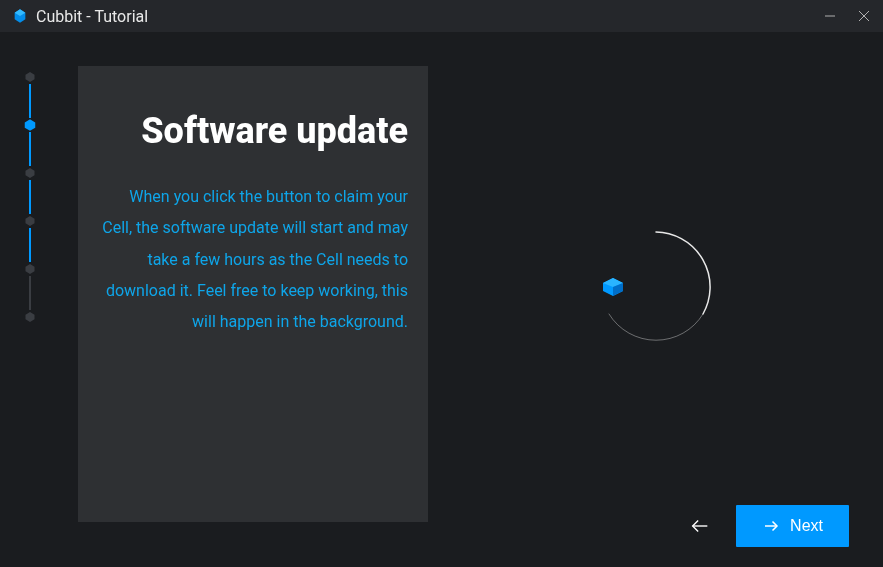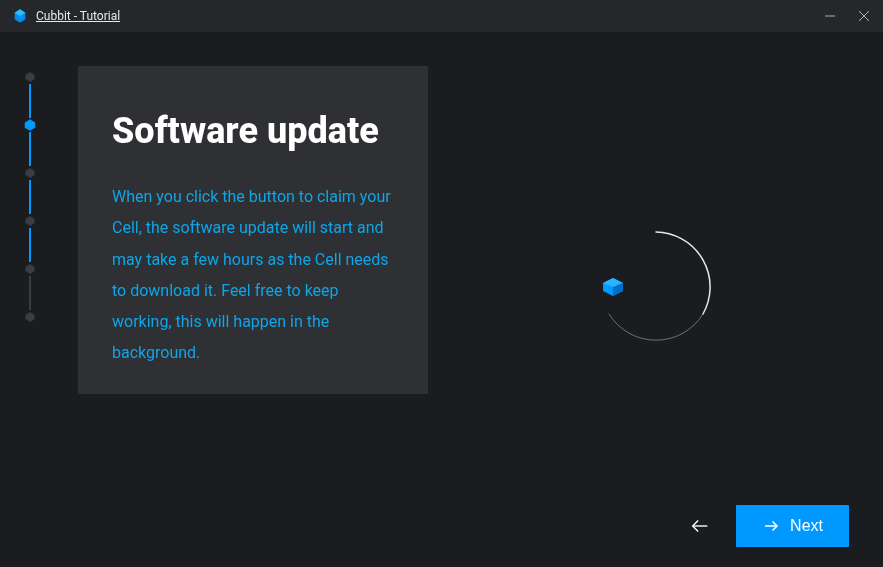"Cubbit - Tutorial" .titlebar-title { font-size: 12px -> 16px; text-decoration: underline -> none }
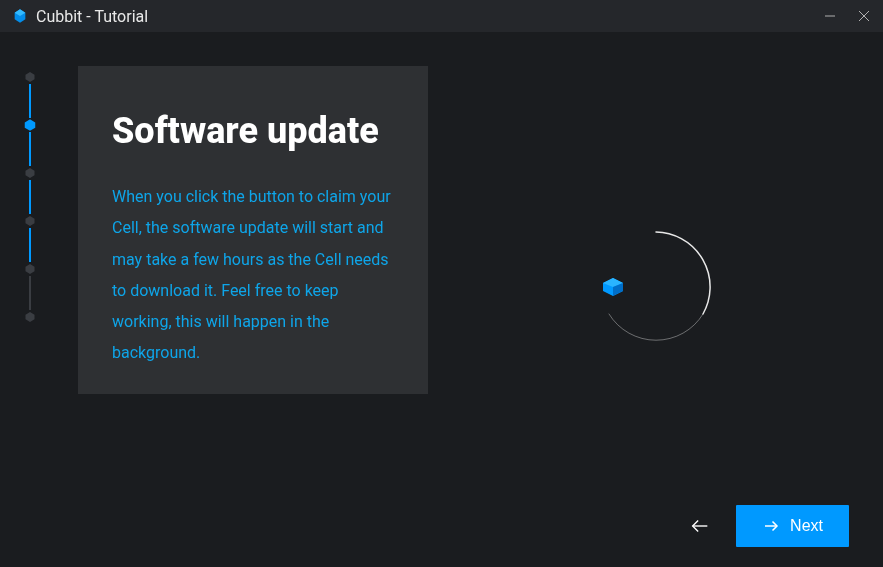"Software update" .text-panel { height: 328px -> 456px; padding: 44px 34px -> 44px 20px; text-align: none -> right }
